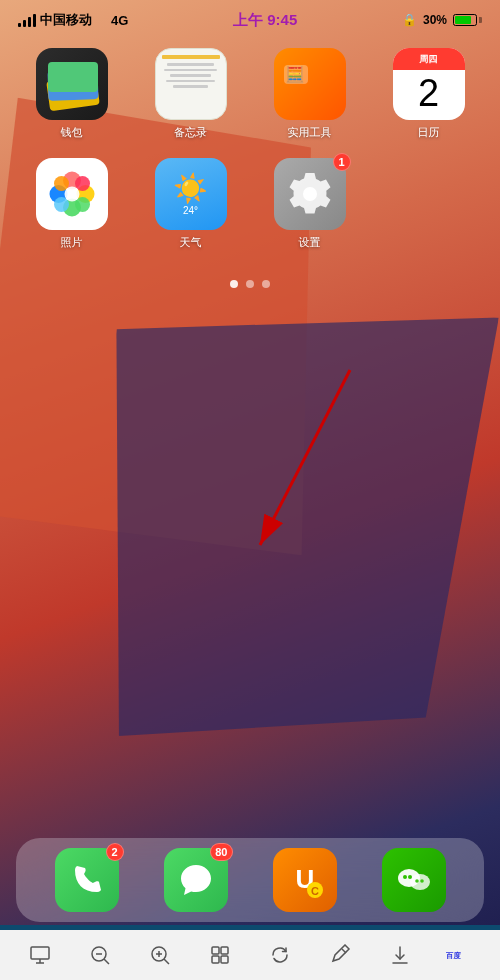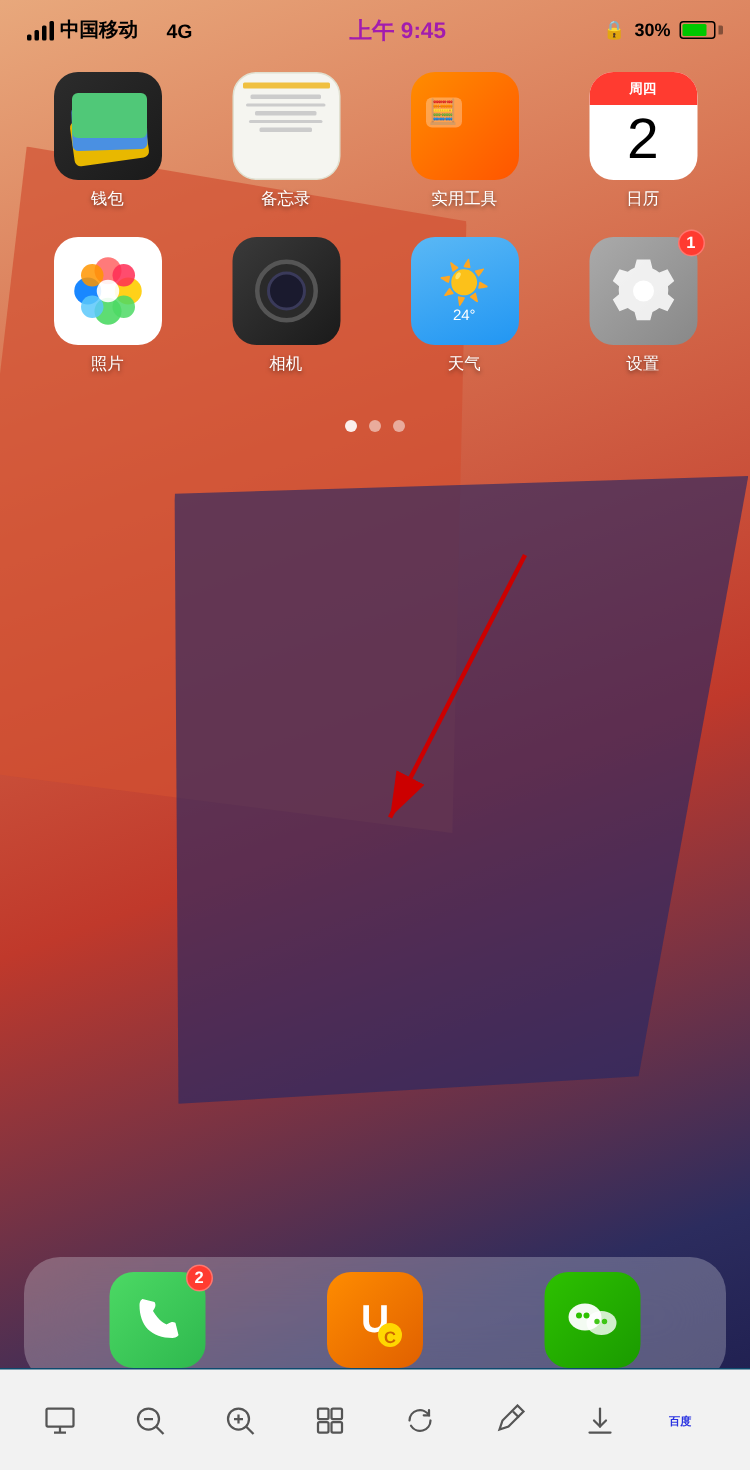"相机" div.app-icon { html: <div> <div> <div> <div></div> </div> </div> <span>相机</span> </div> -> none }
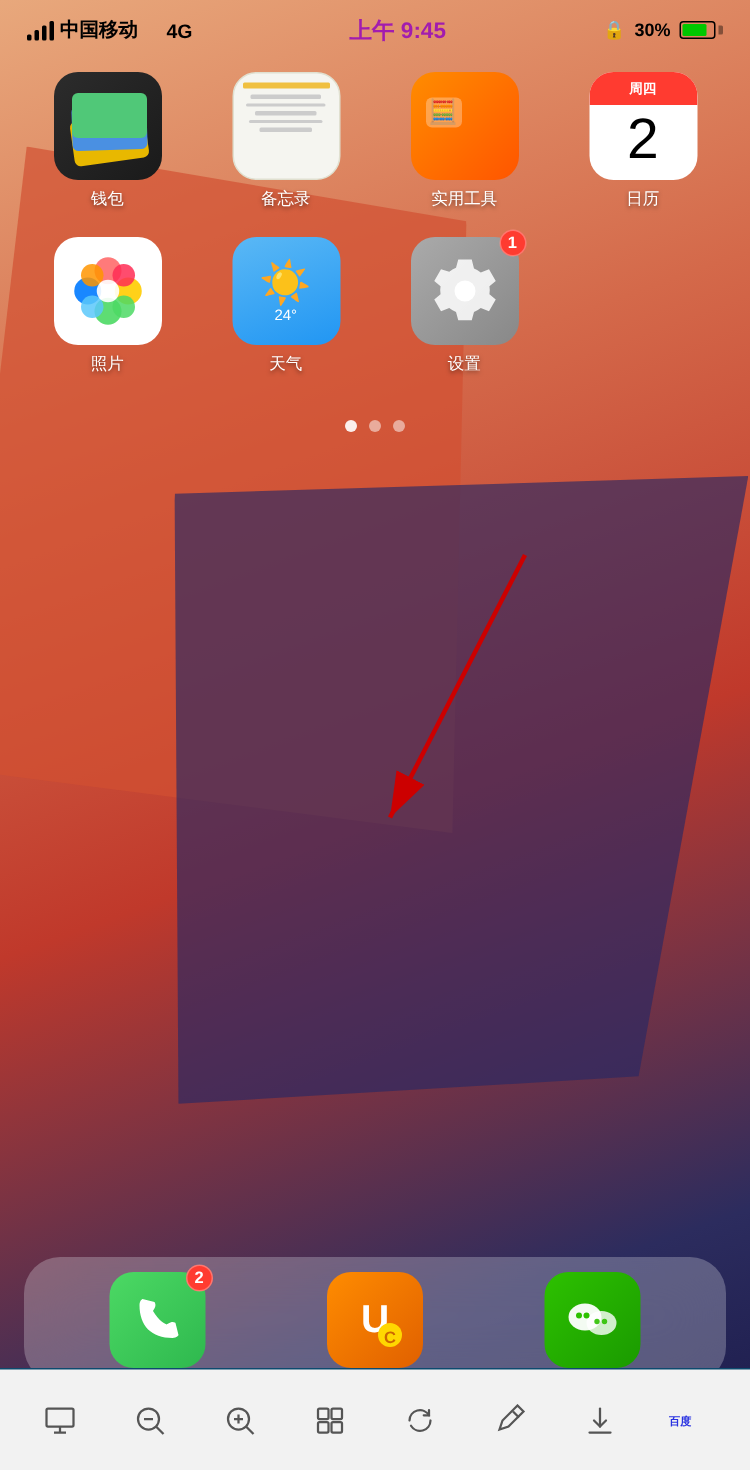"80" div.dock-app { html: none -> <div> <div> <div>80</div> <svg> <path></path> </svg> </div> </div> }
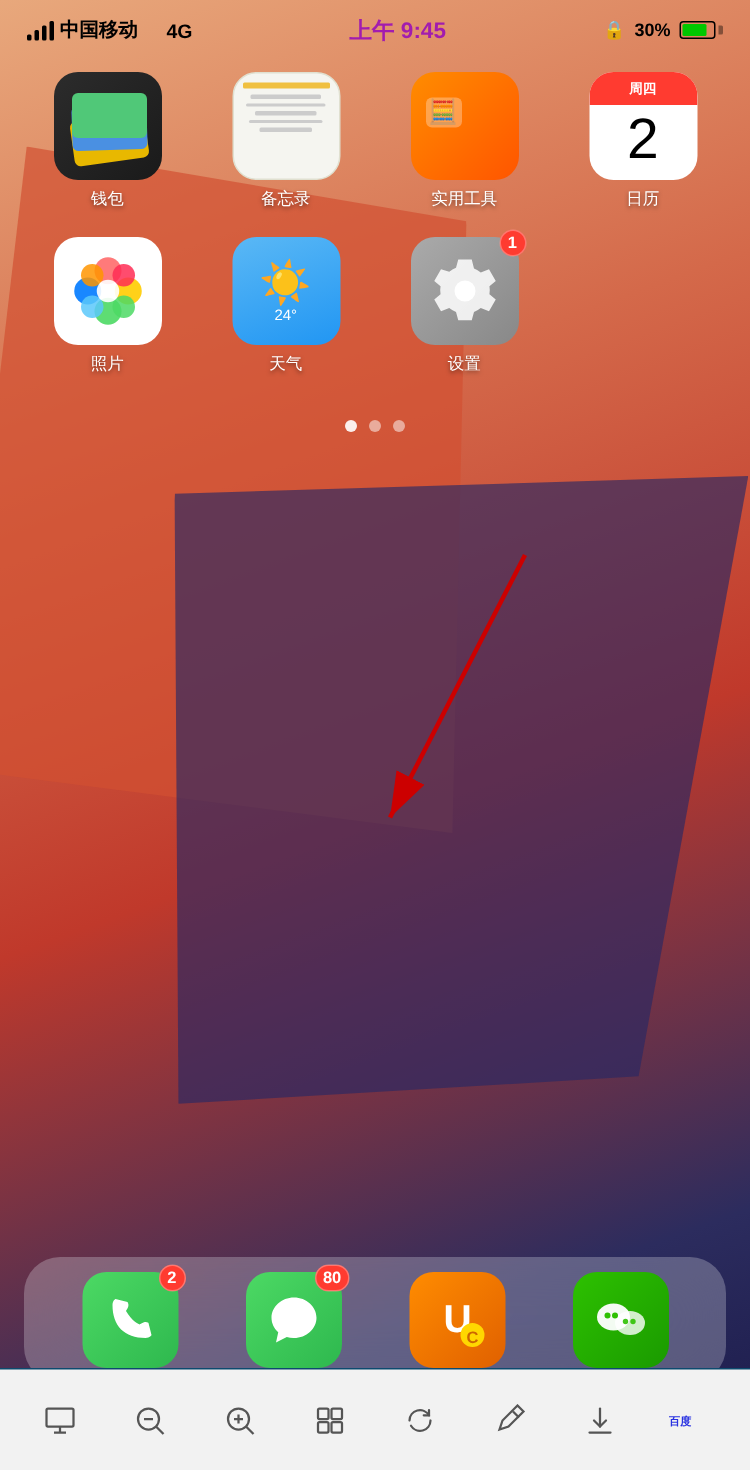"百度" .bottom-toolbar { border-top: 1px solid #0c4a6e -> 5px solid #0c4a6e; height: 68px -> 55px }
